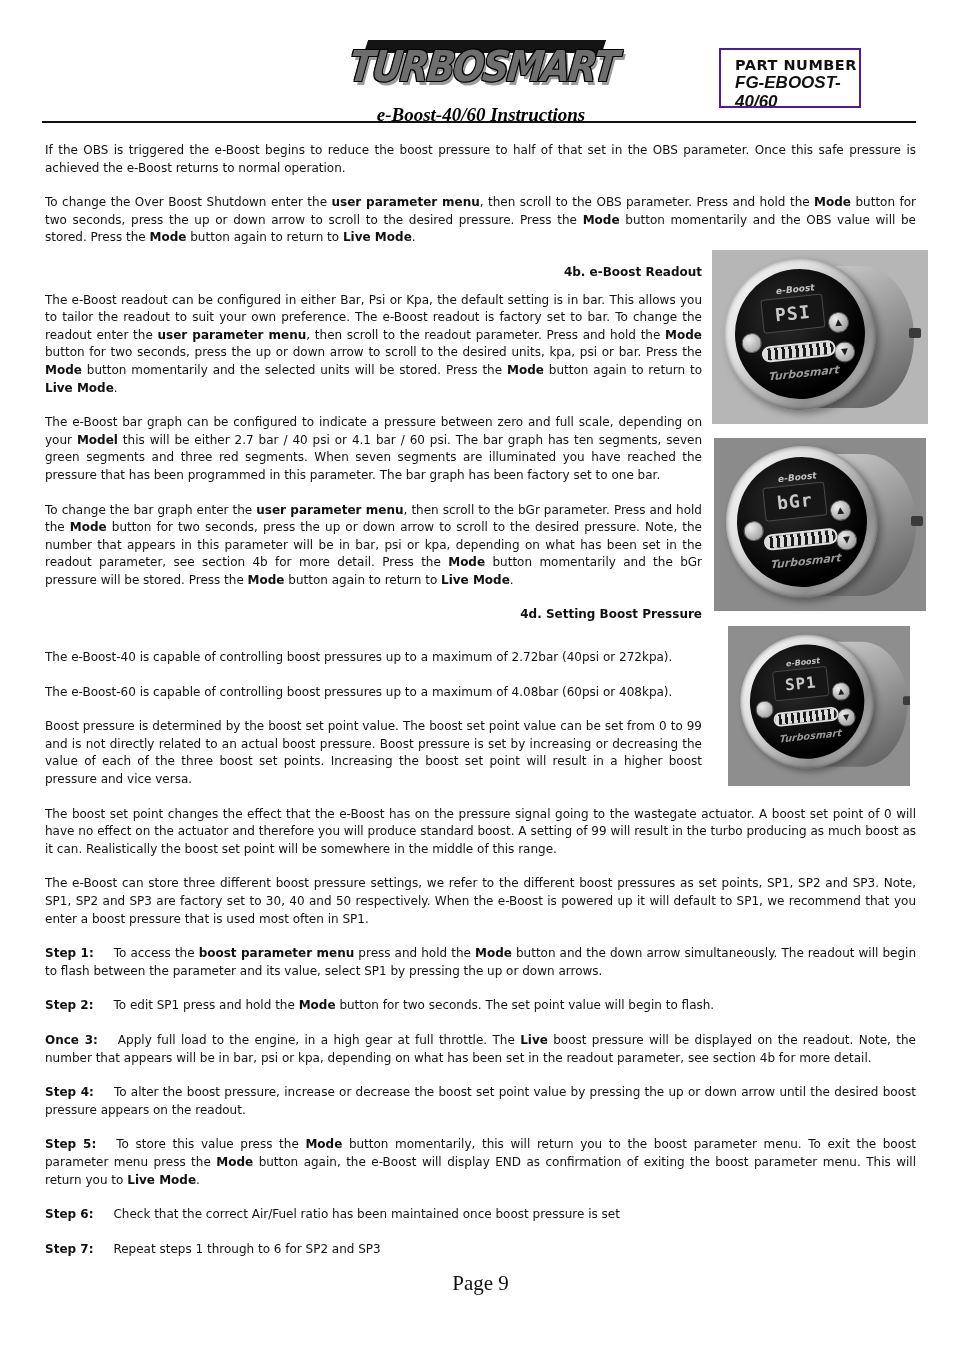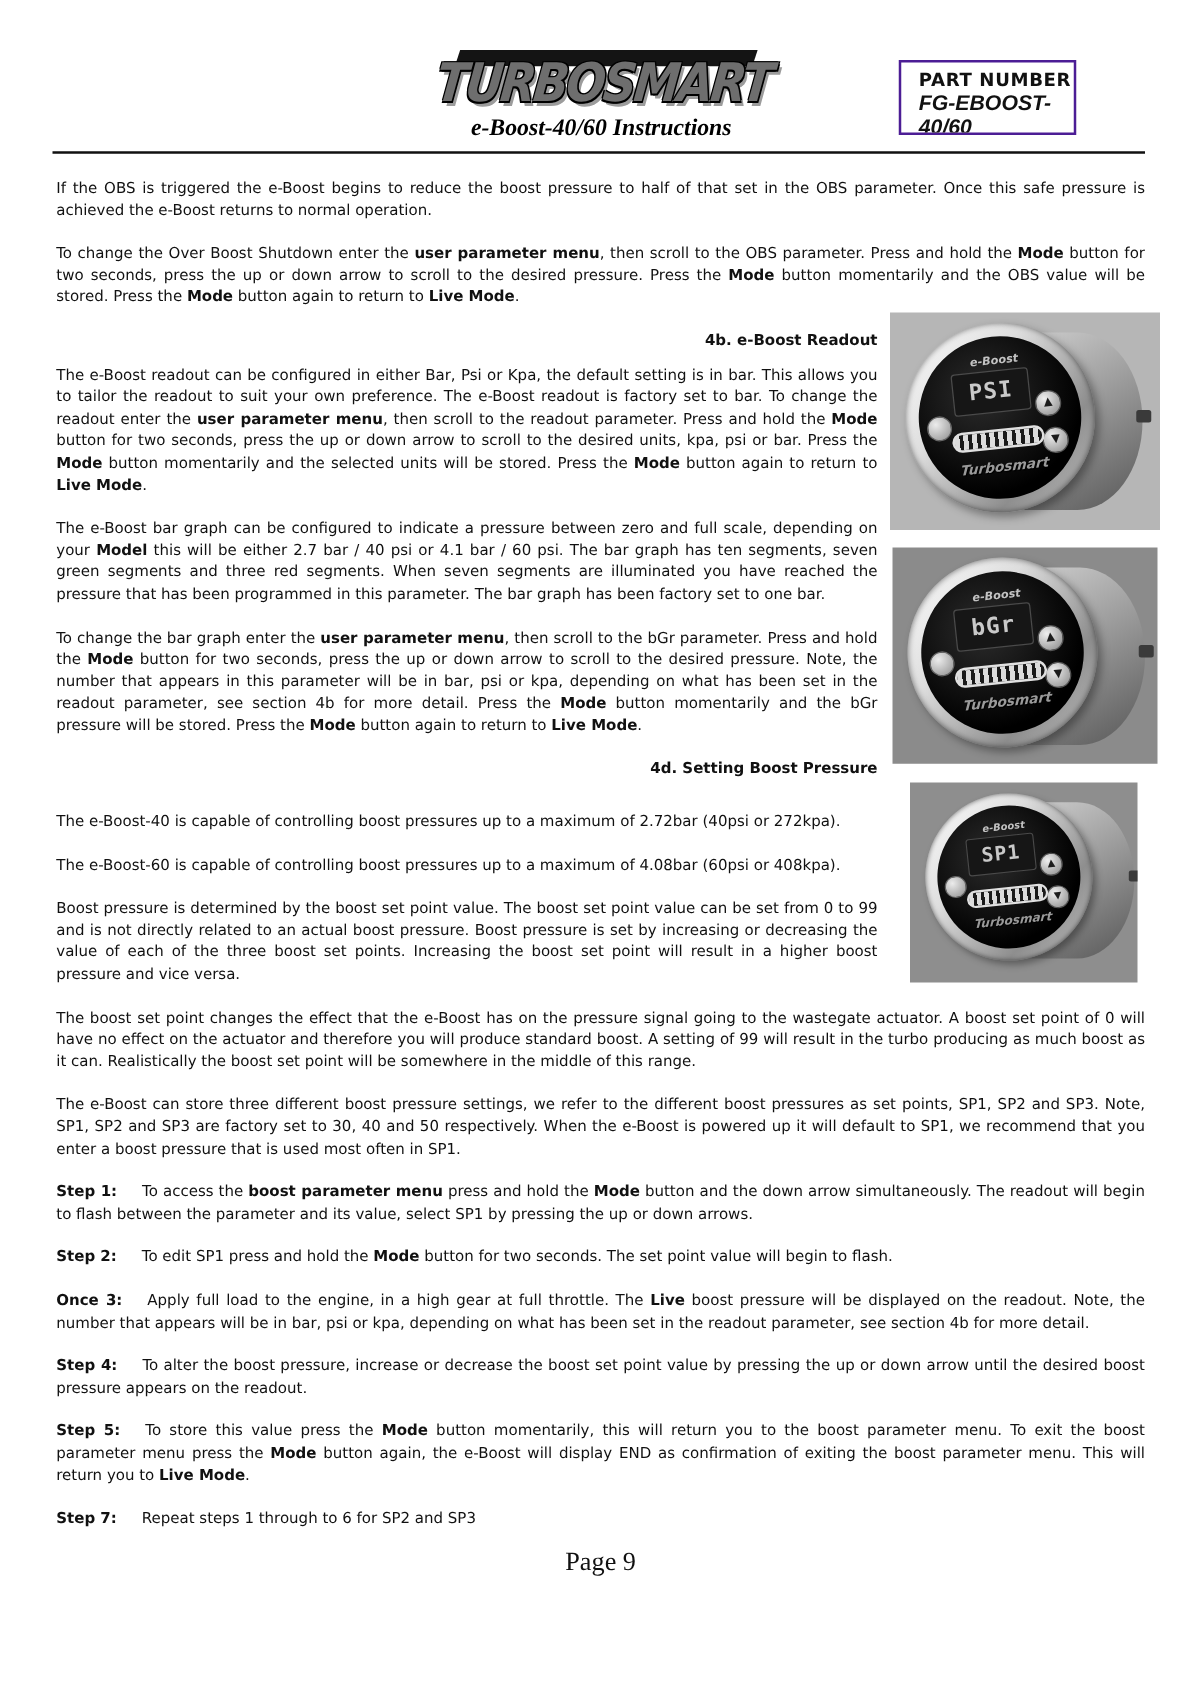"e-Boost-40/60 Instructions" .doc-title { top: 92px -> 104px }
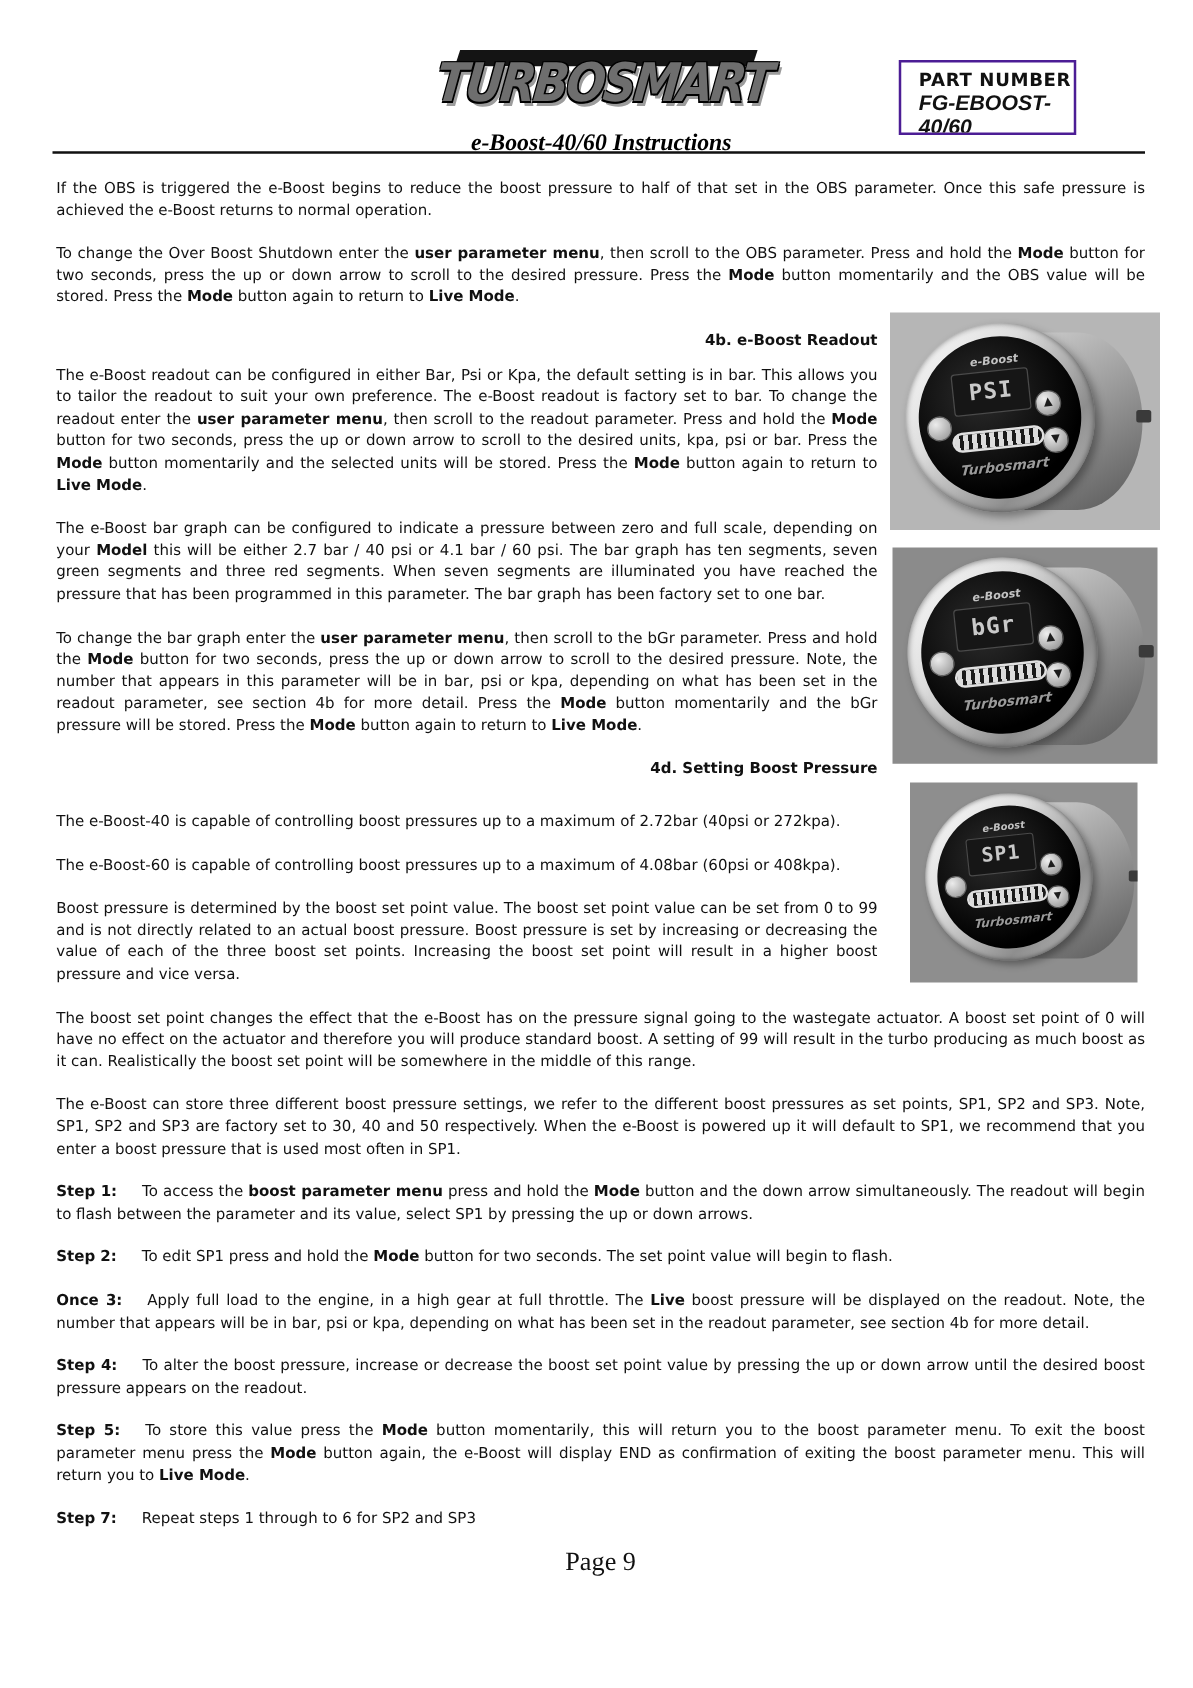"Step 6: Check that the" p.step { html: none -> <p><b>Step 6:</b><span>Check that the correct Air/Fuel ratio has been maintained once boost pressure is set</span></p> }
